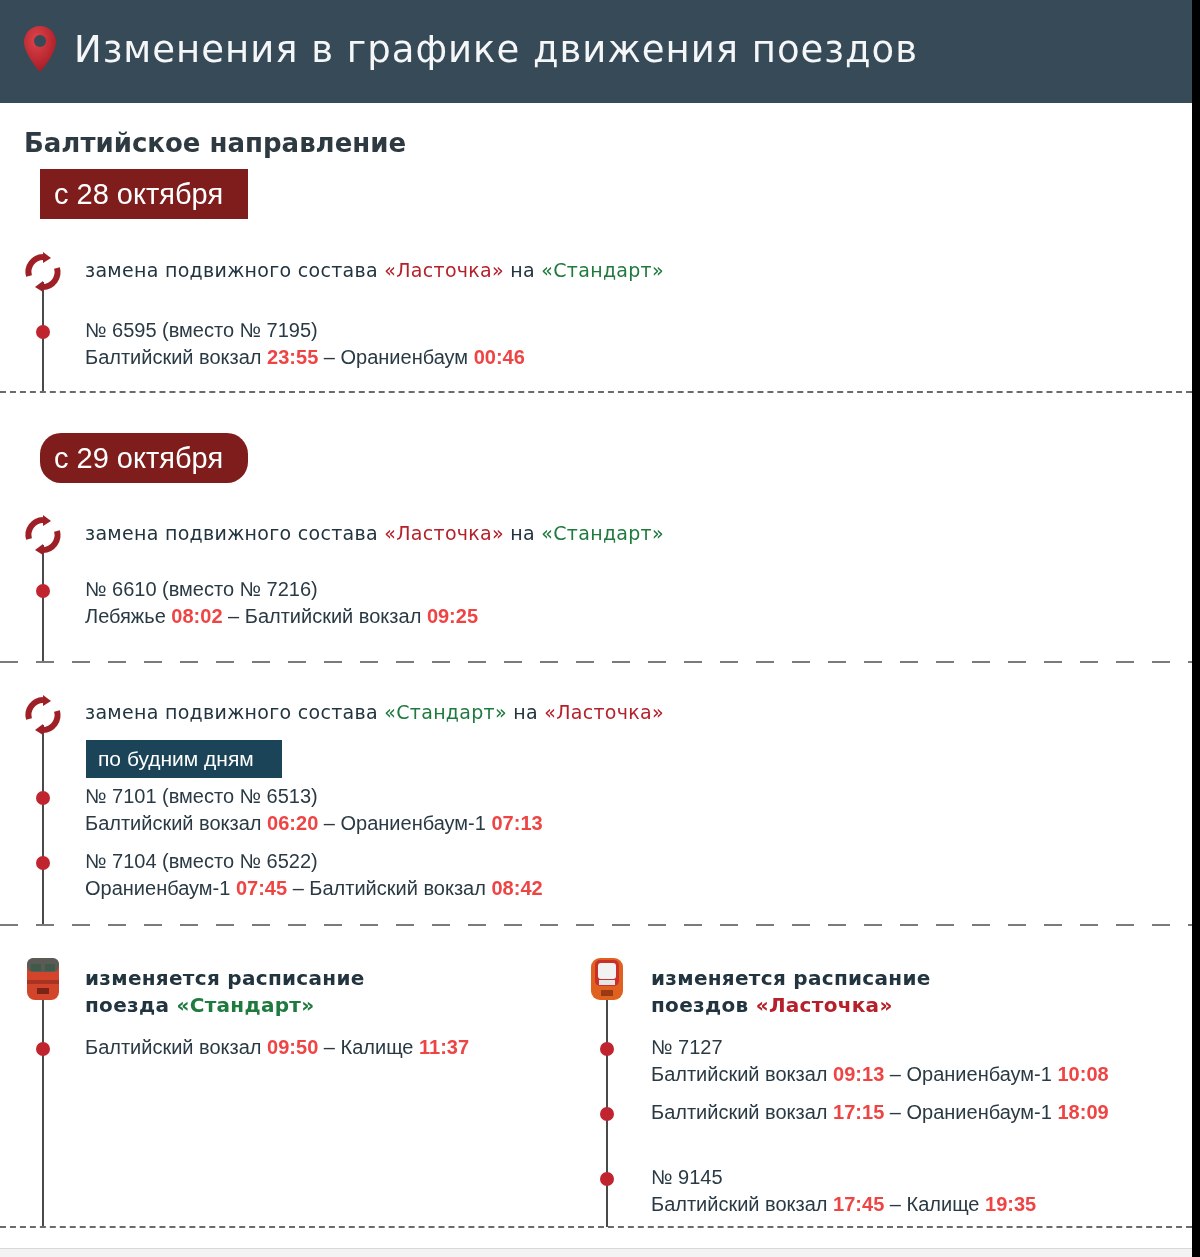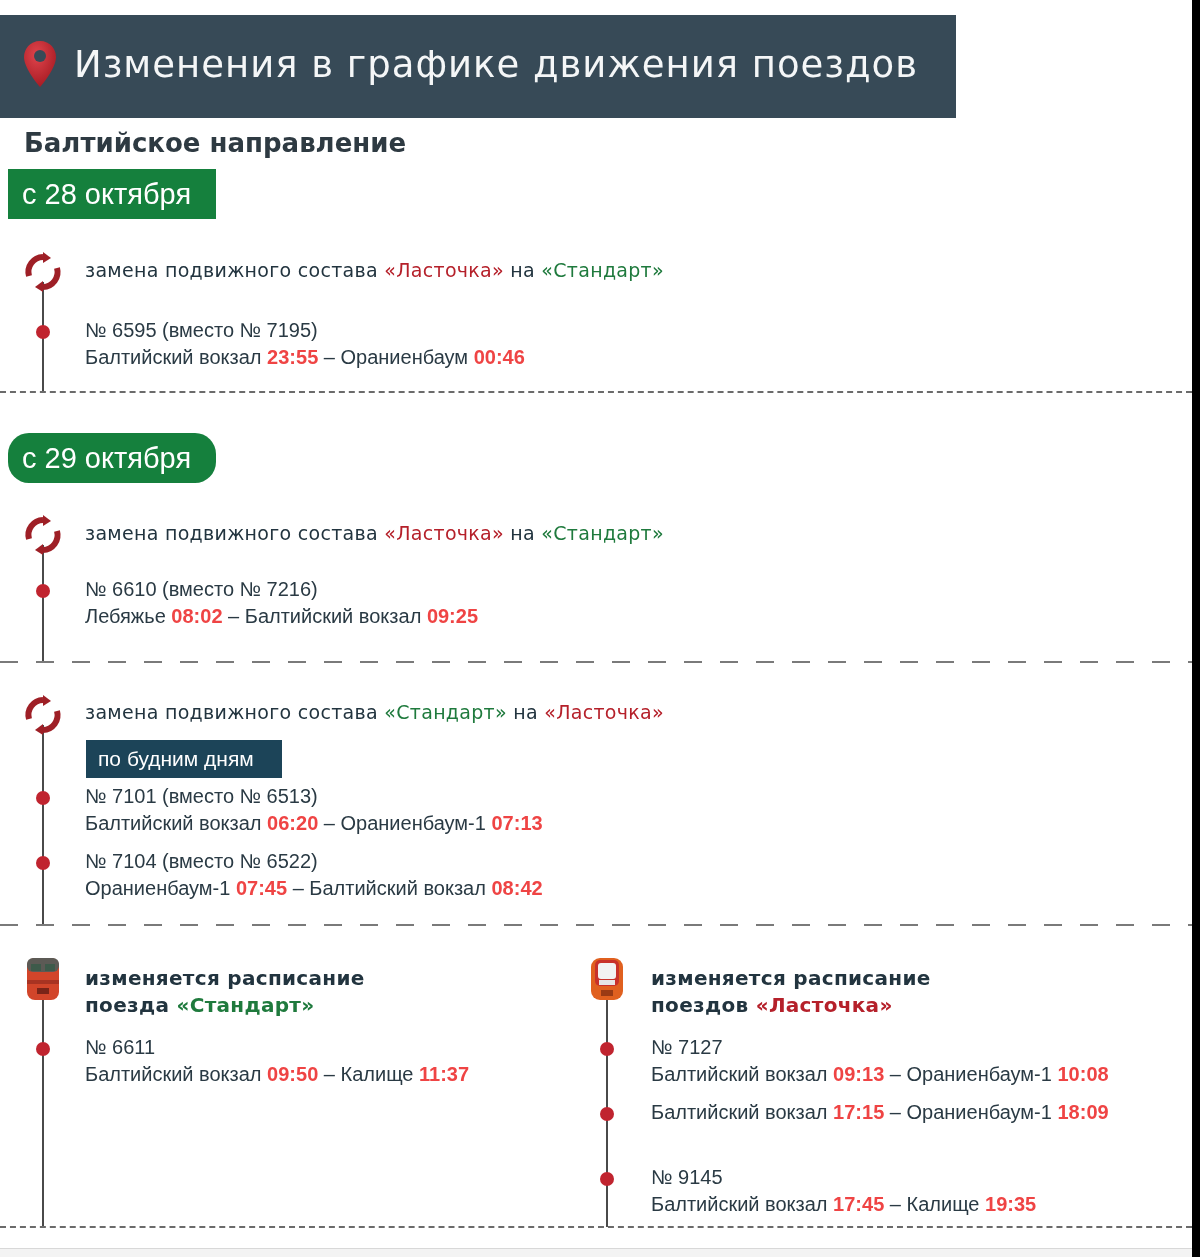"Изменения в графике движения поездов" .header { top: 15px -> 0; width: 956px -> 1192px }
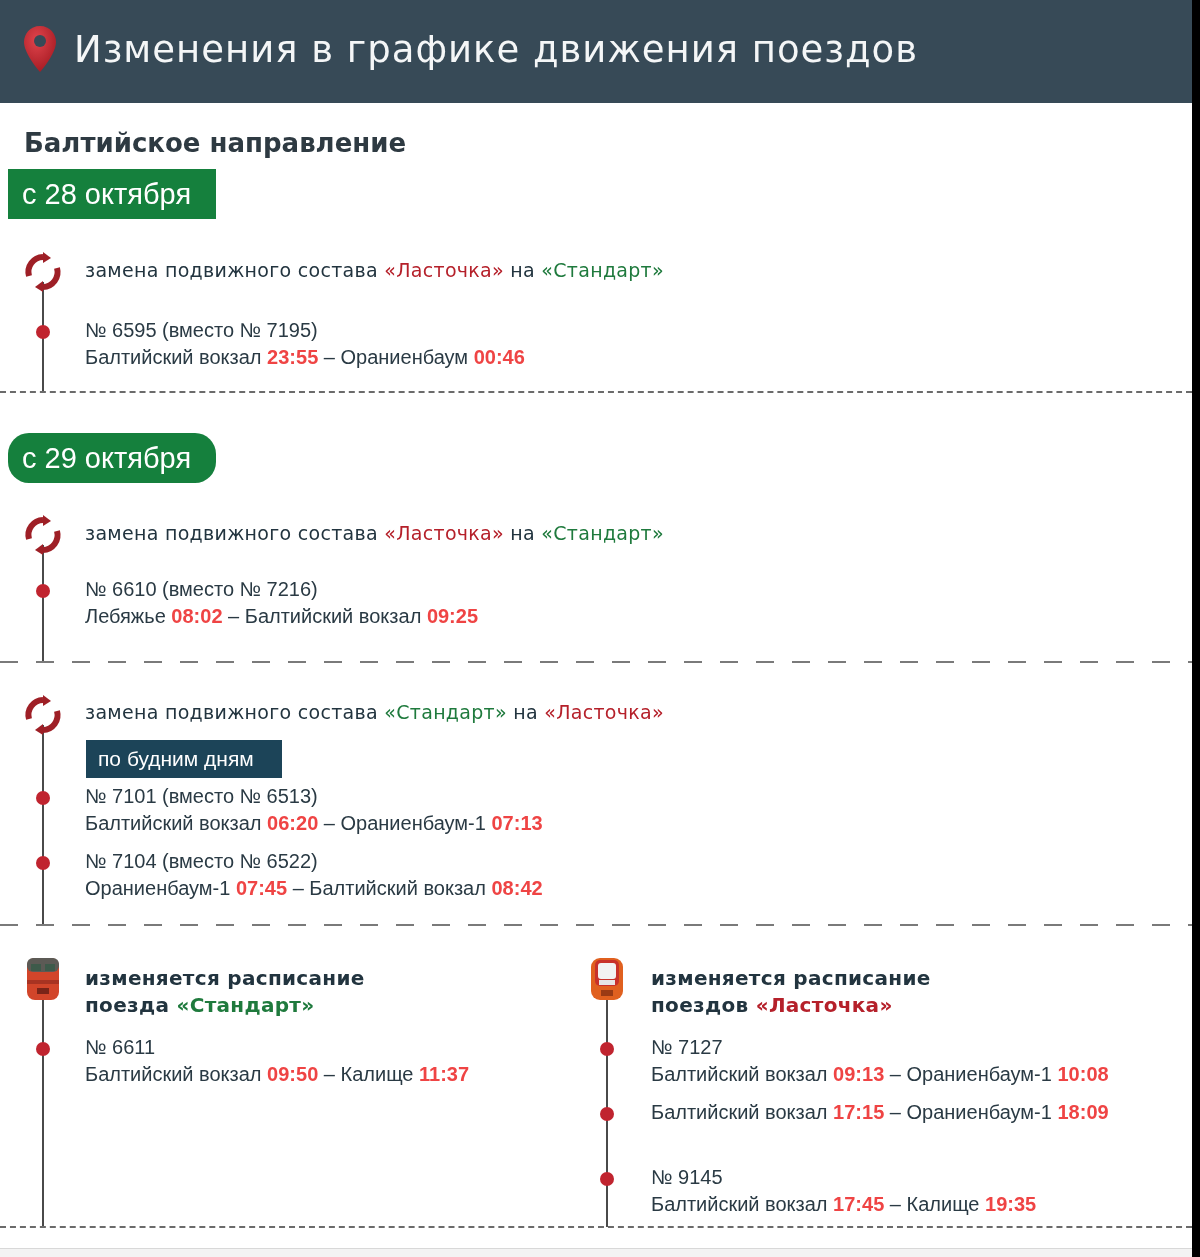"с 28 октября" .date-badge { background: #15803d -> #7f1d1d; left: 8px -> 40px }
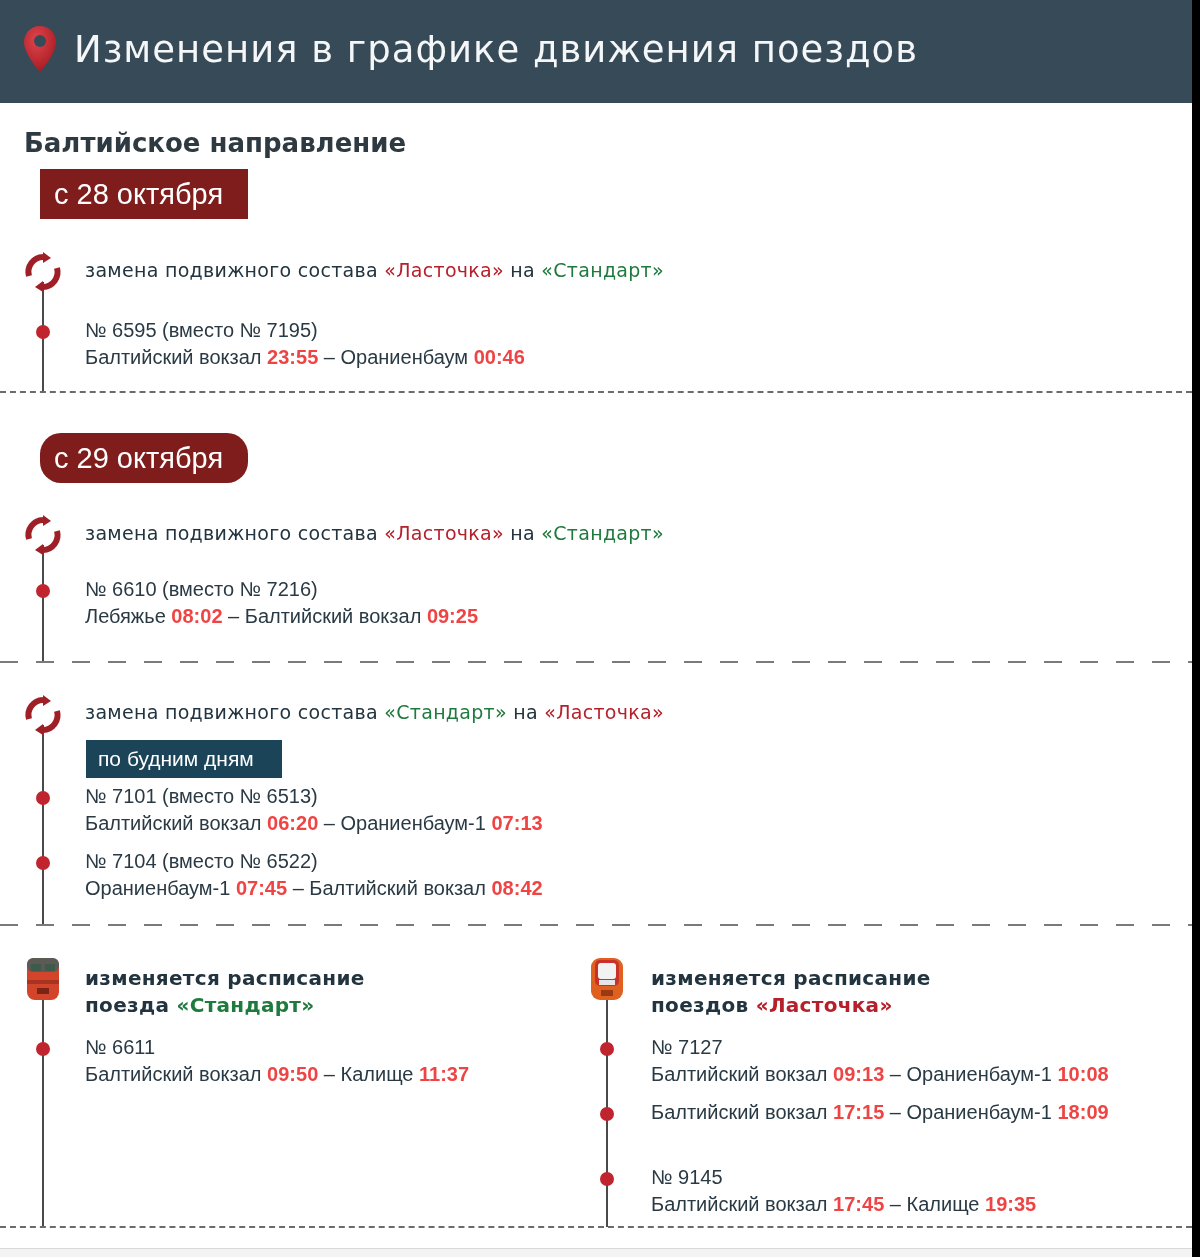"№ 6611" div { html: <div>№ 6611</div> -> none }
